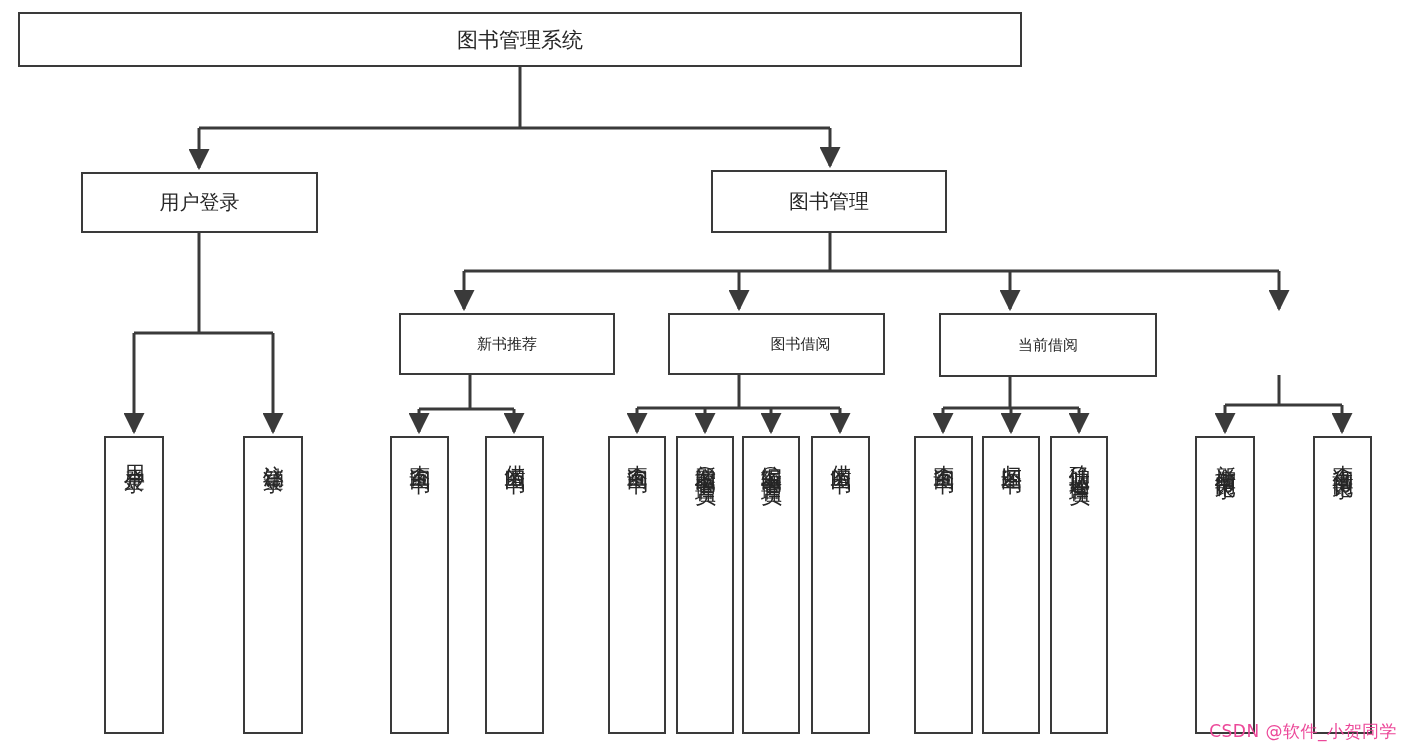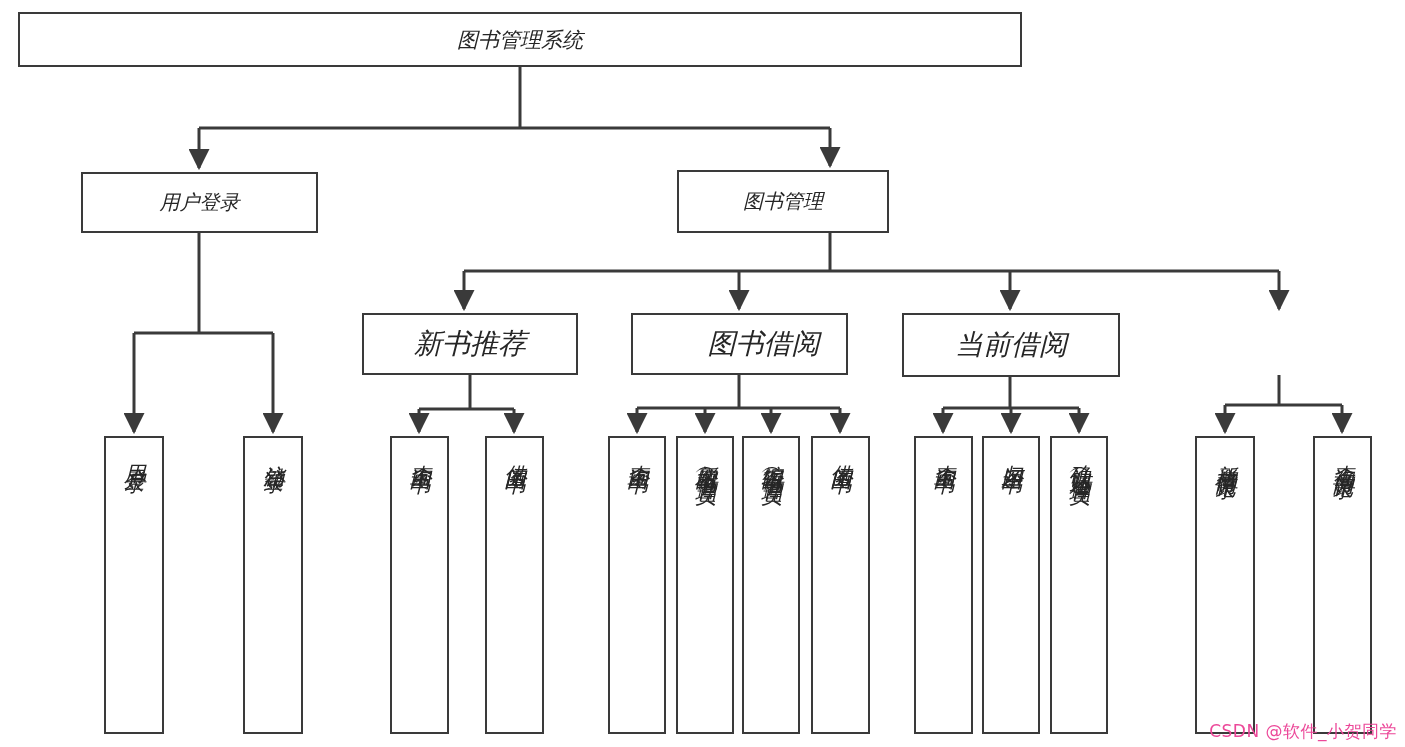"图书管理系统" .node { font-style: italic -> none }
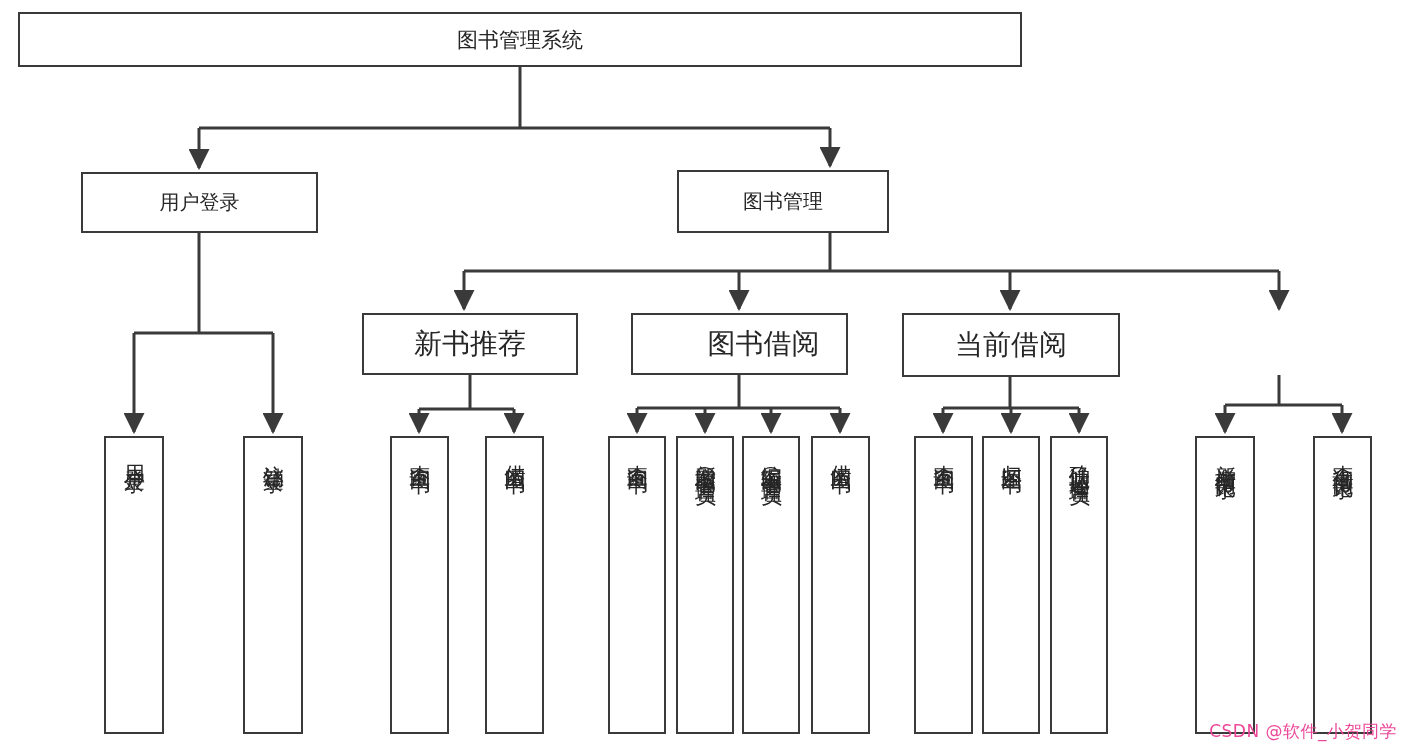"图书管理" div.node { left: 677px -> 711px; width: 212px -> 236px }
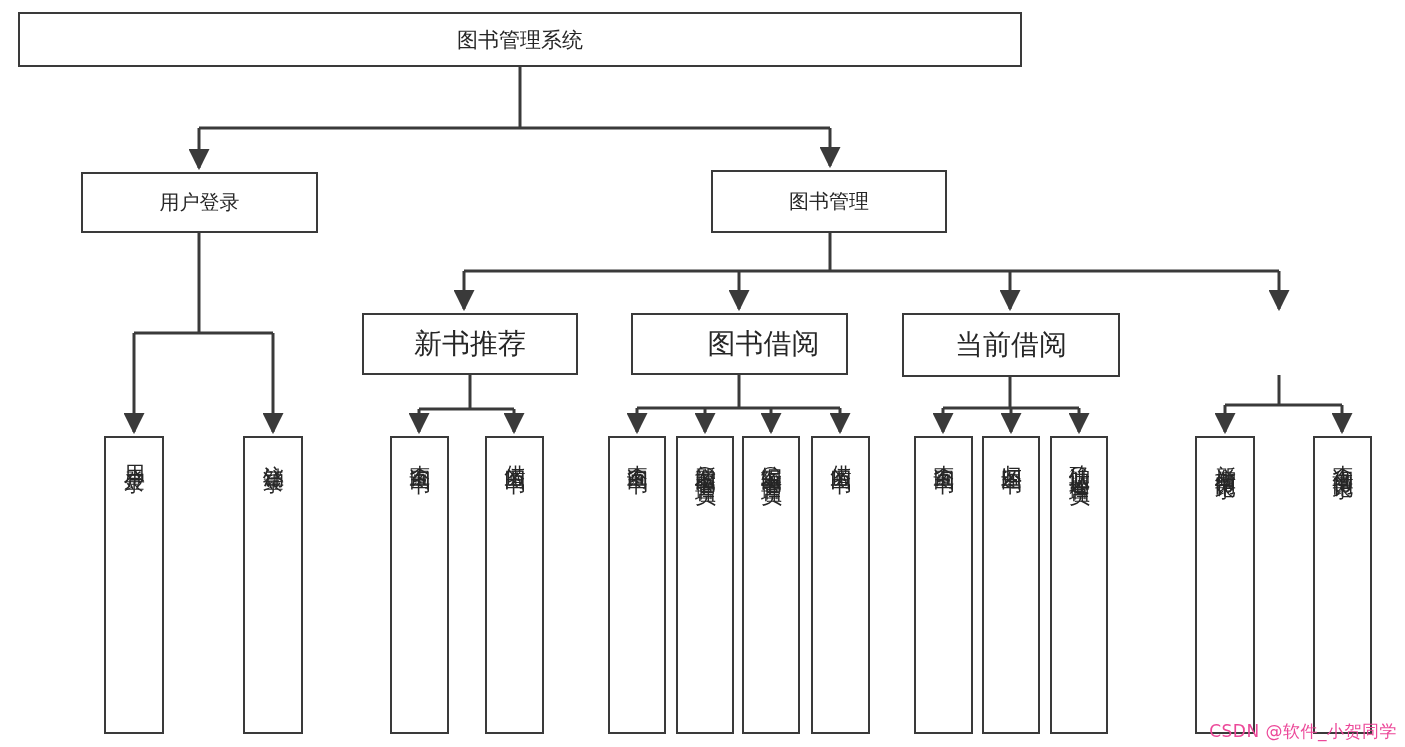"新书推荐" .node.lvl3 { font-size: 28px -> 15px; margin-left: none -> 37px }
